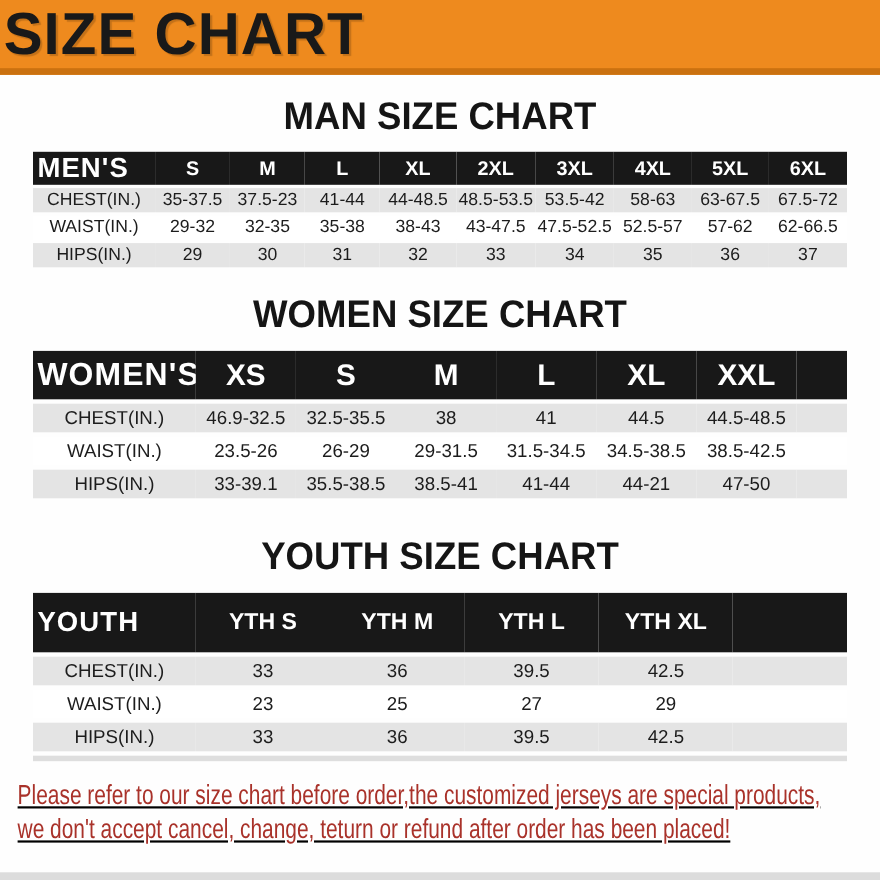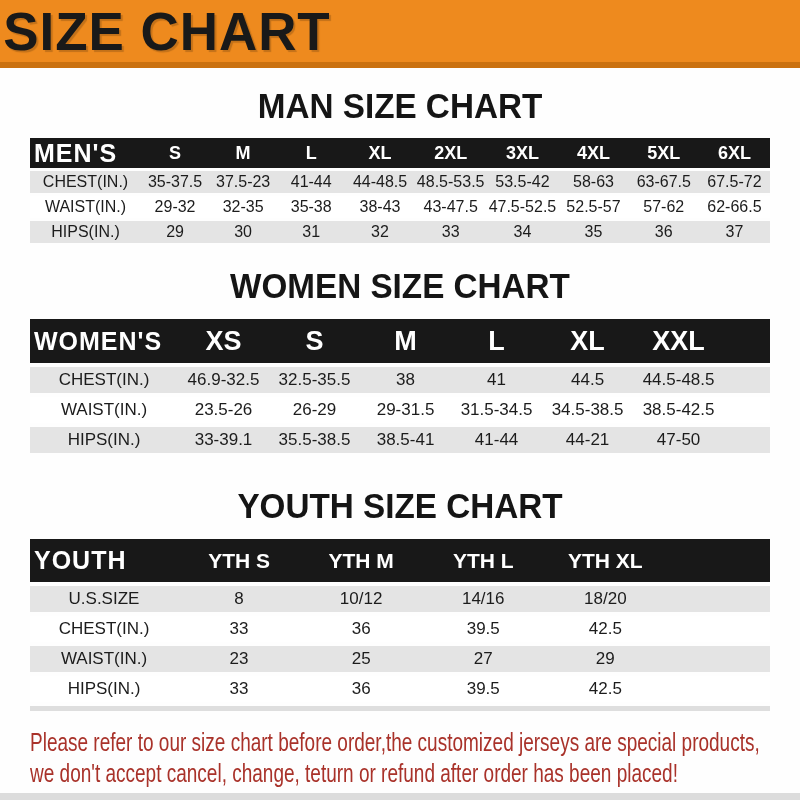"WOMEN'S" .women-table thead th:first-child { font-size: 25px -> 29px }
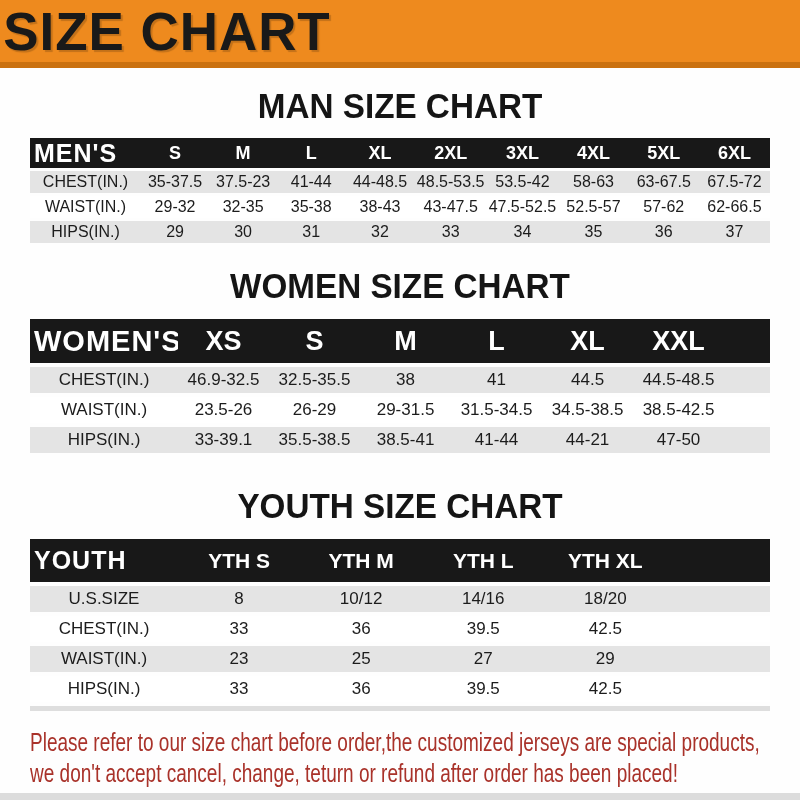"YOUTH" .youth-table thead th { height: 43px -> 54px }
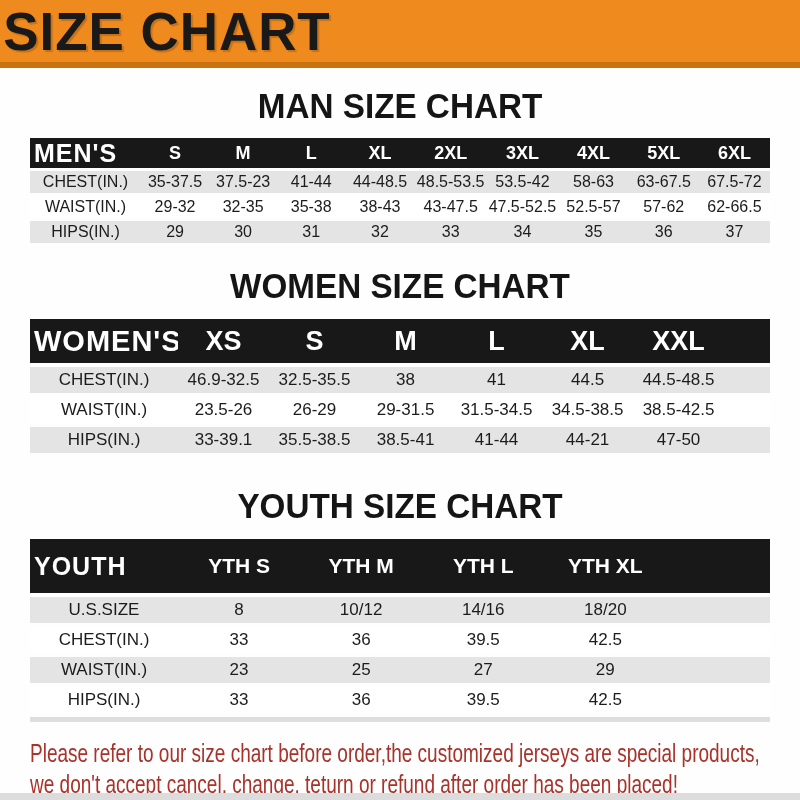"U.S.SIZE" tr { html: <tr> <th>U.S.SIZE</th> <td>8</td> <td>10/12</td> <td>14/16</td> <td>18/20</td> <td></td> </tr> -> none }
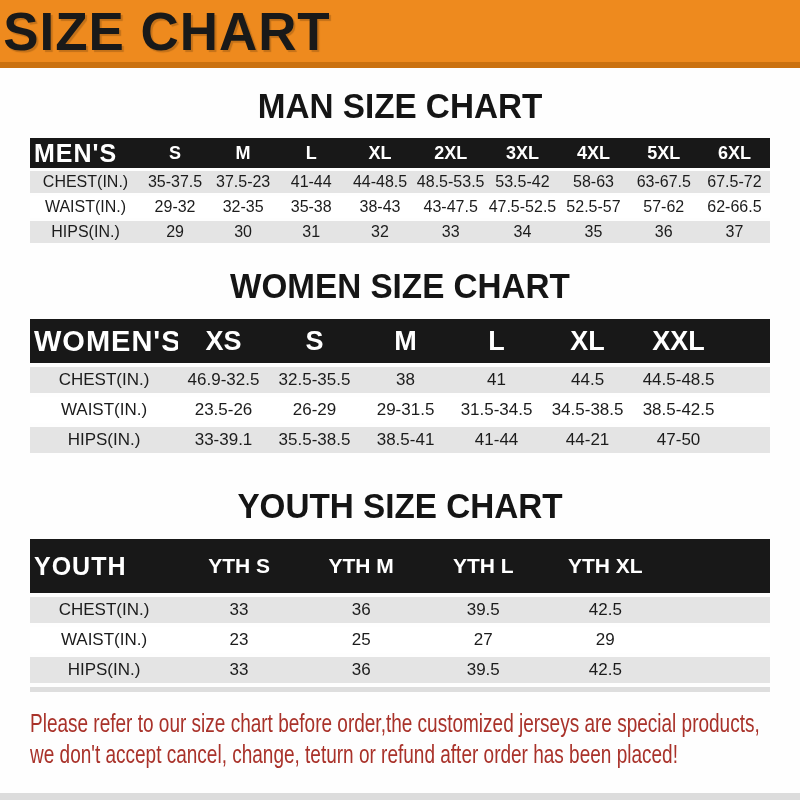"Please refer to our size" .footer-notes { padding-left: 30px -> 16px; text-decoration: none -> underline }
